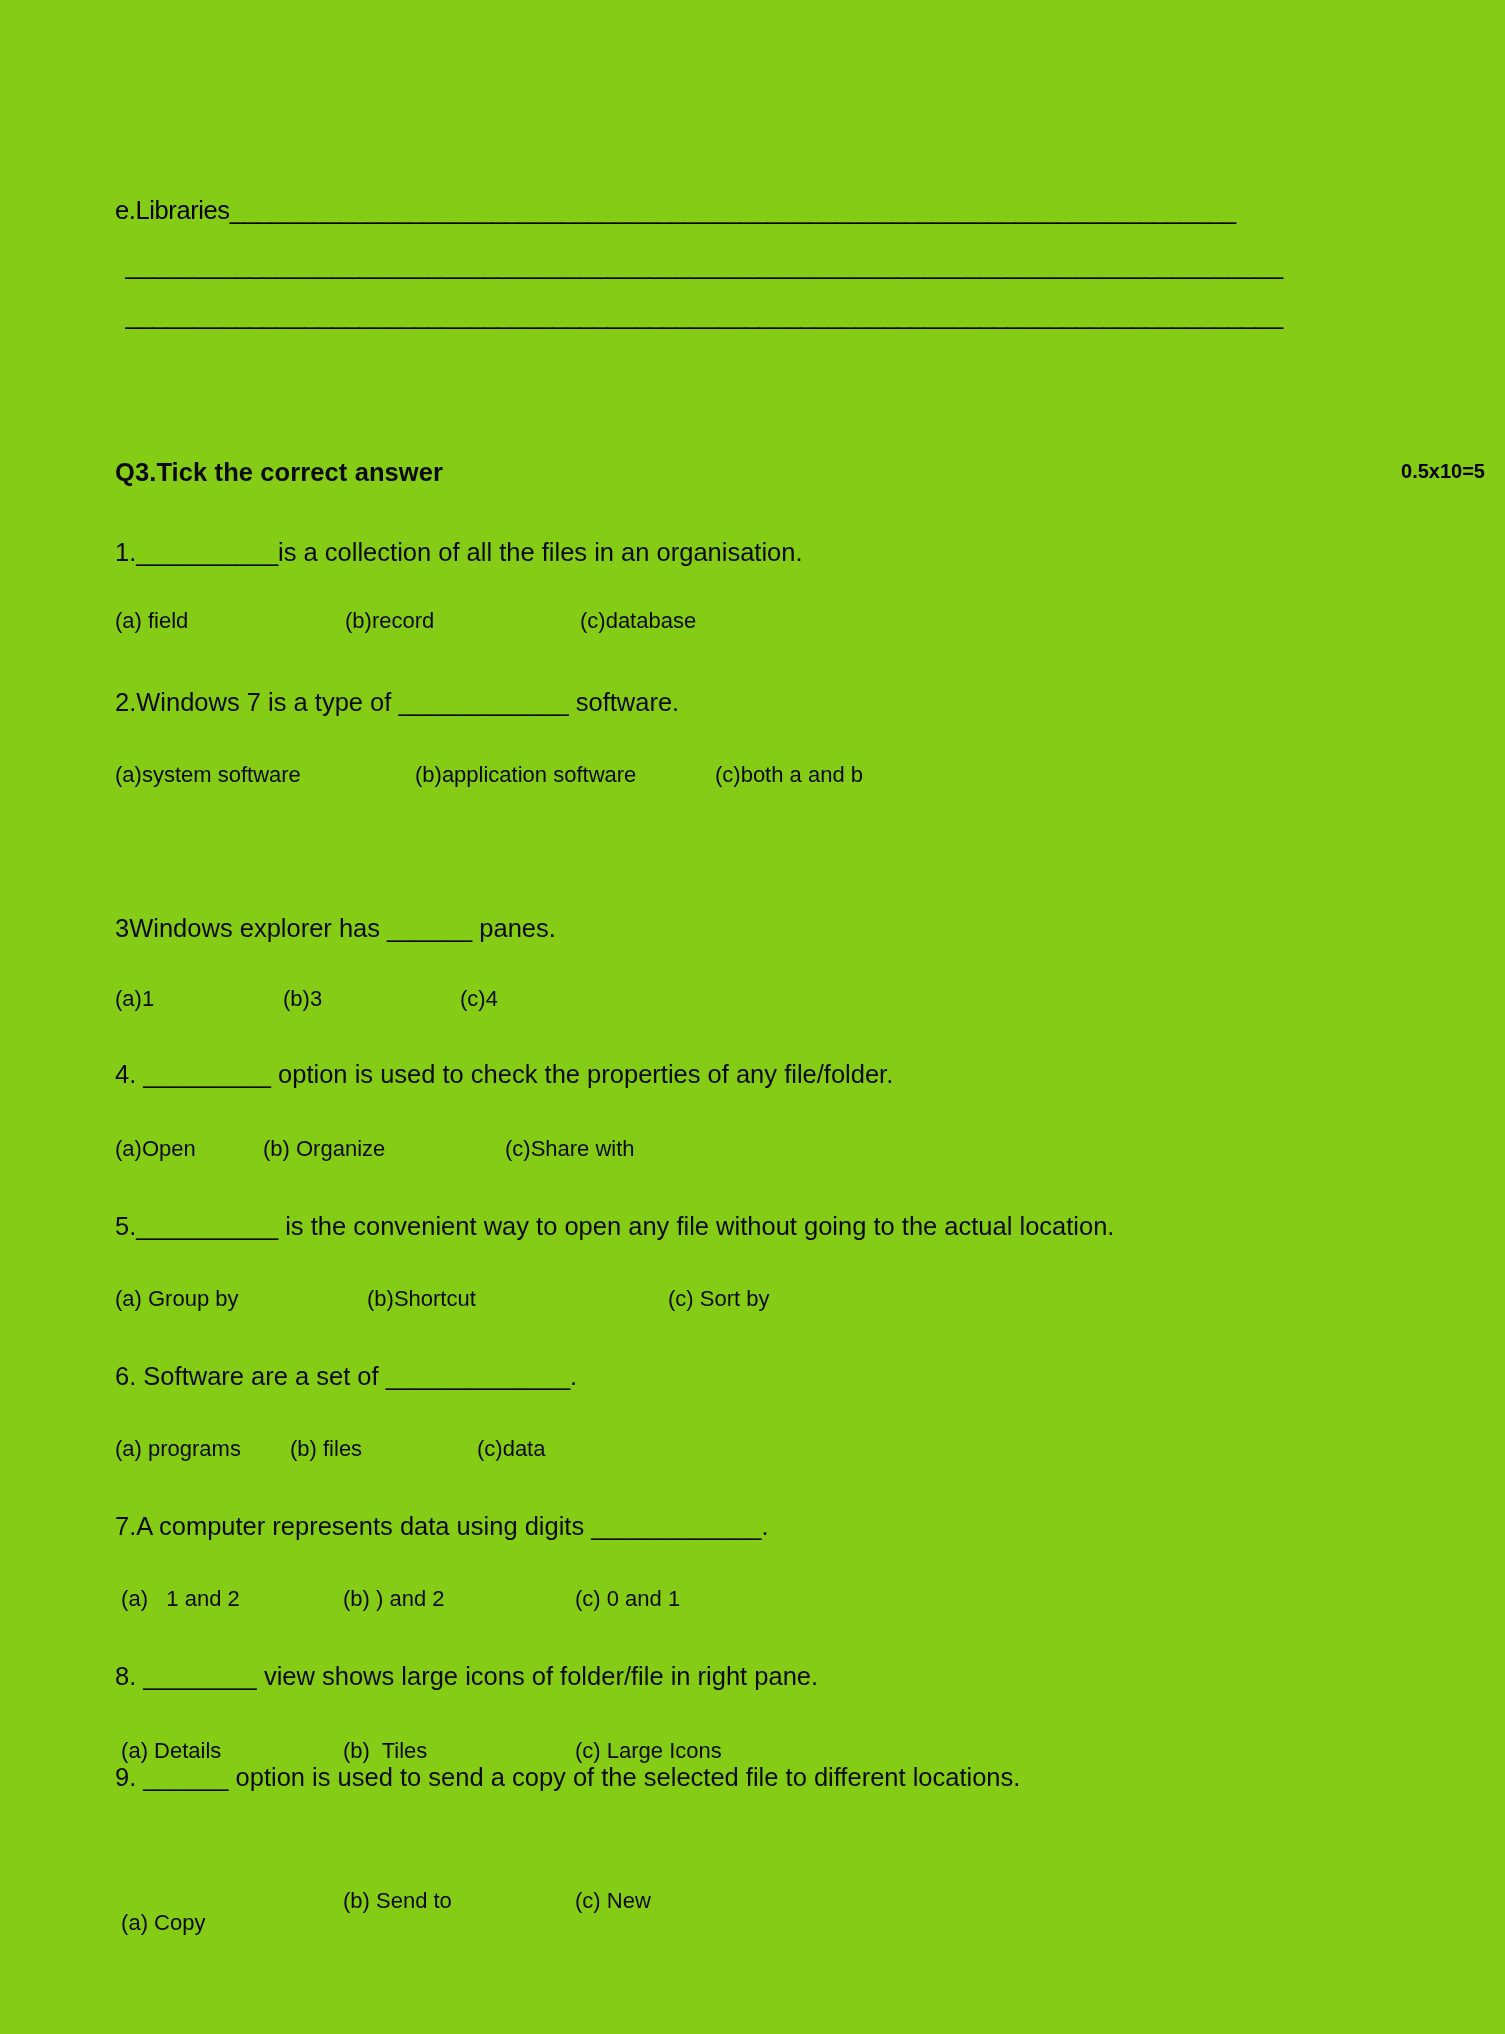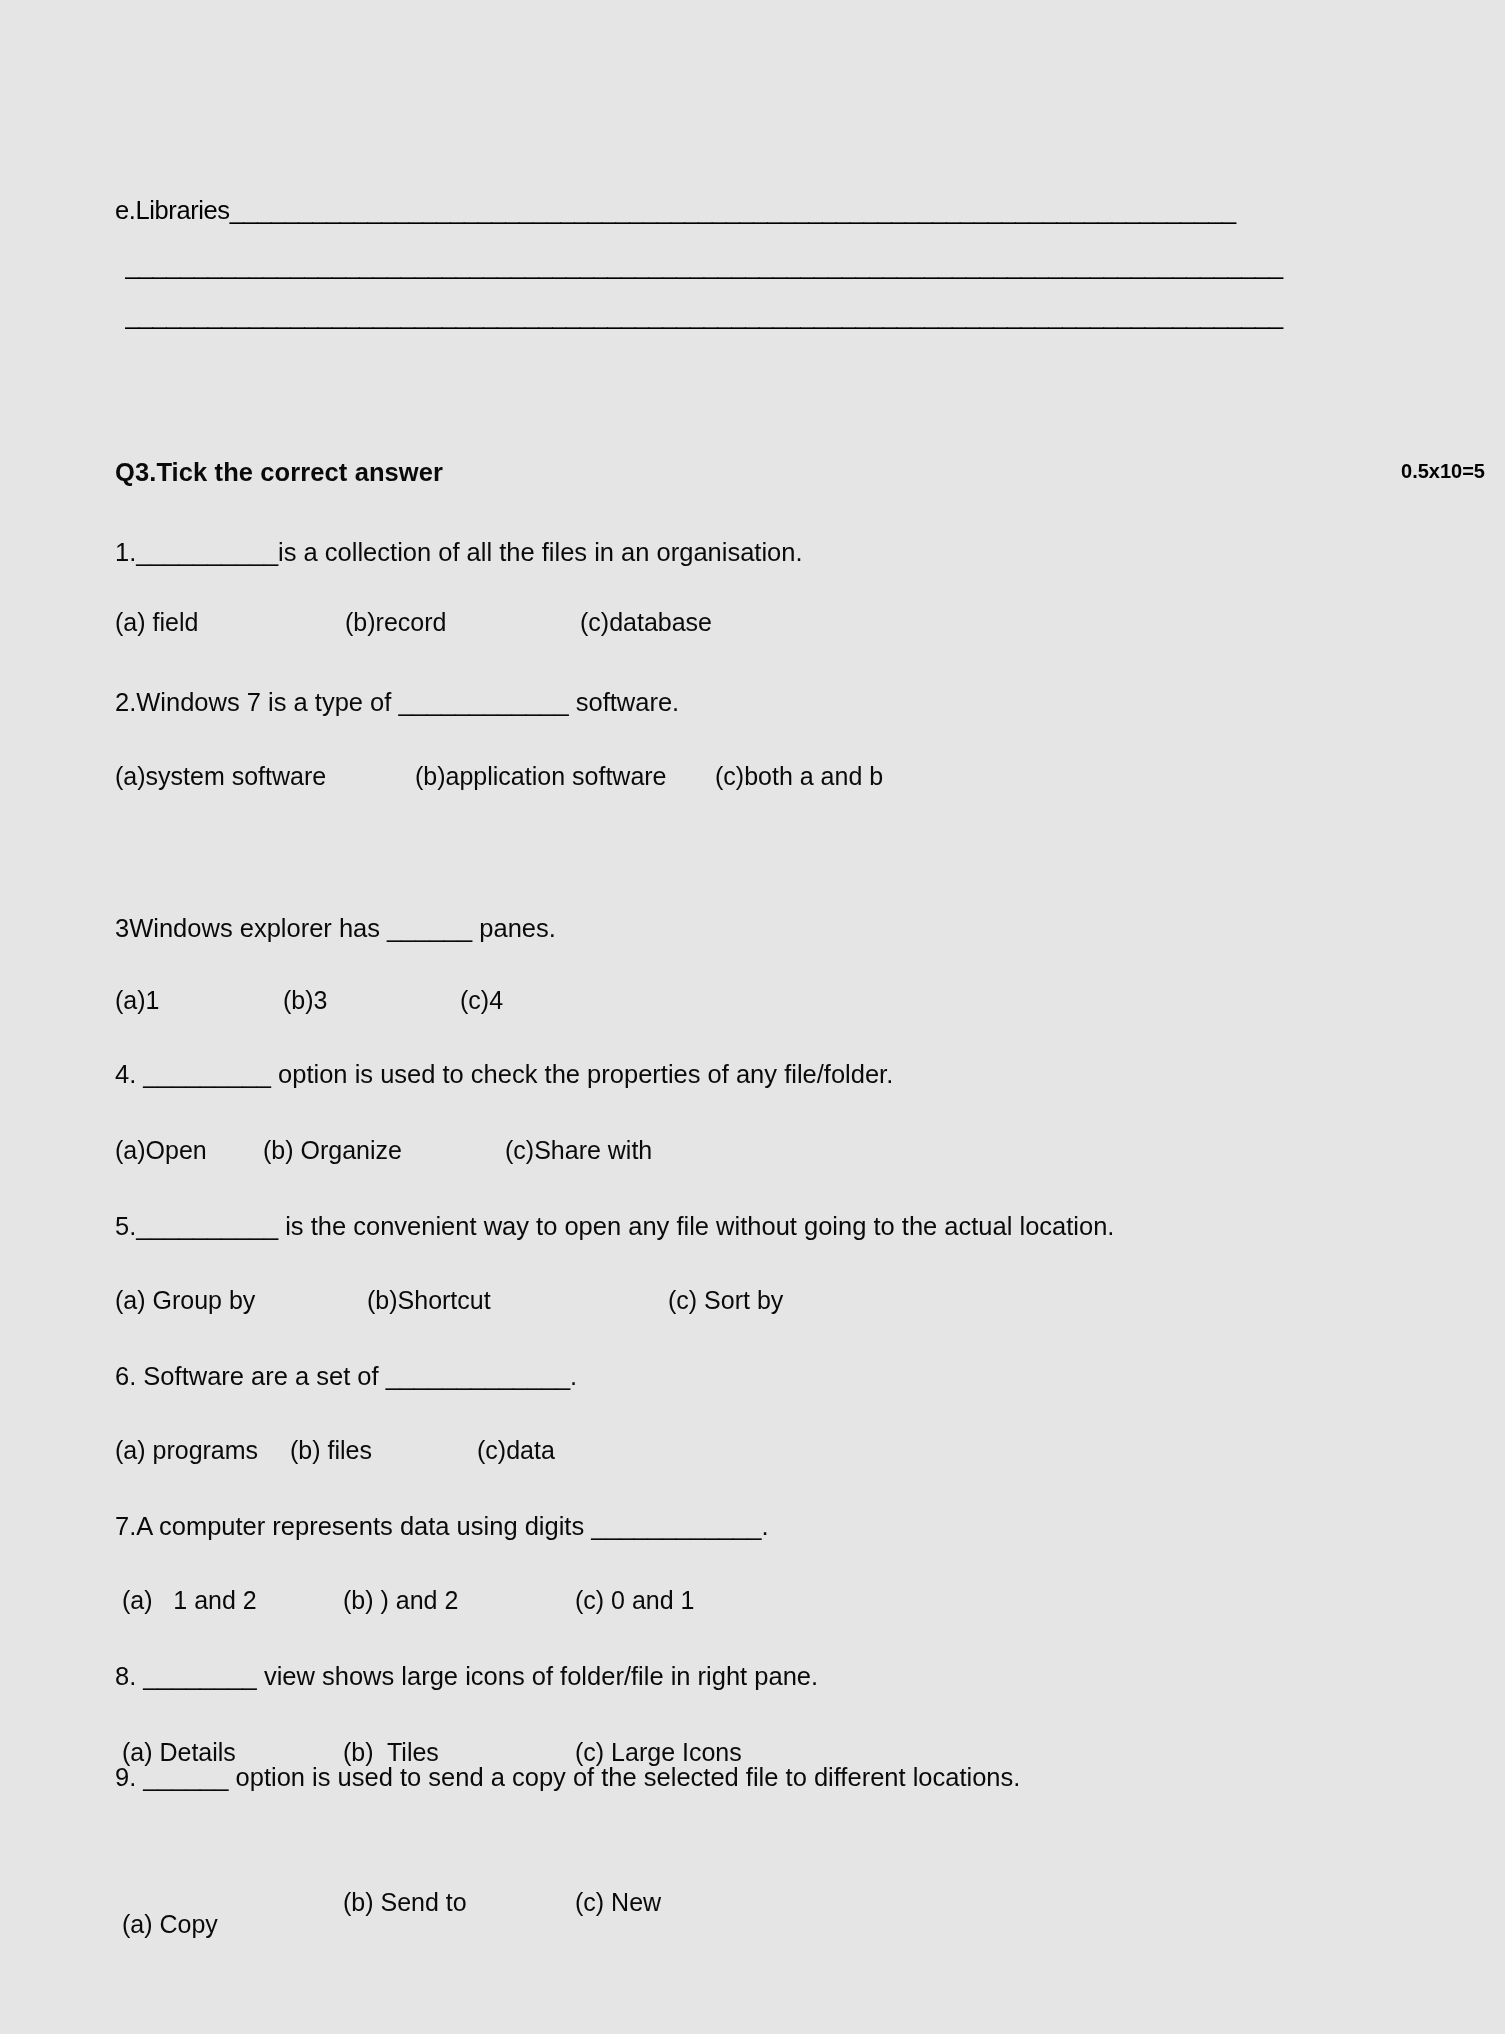"e.Libraries_____________________________" #page { background: #e5e5e5 -> #84cc16 }
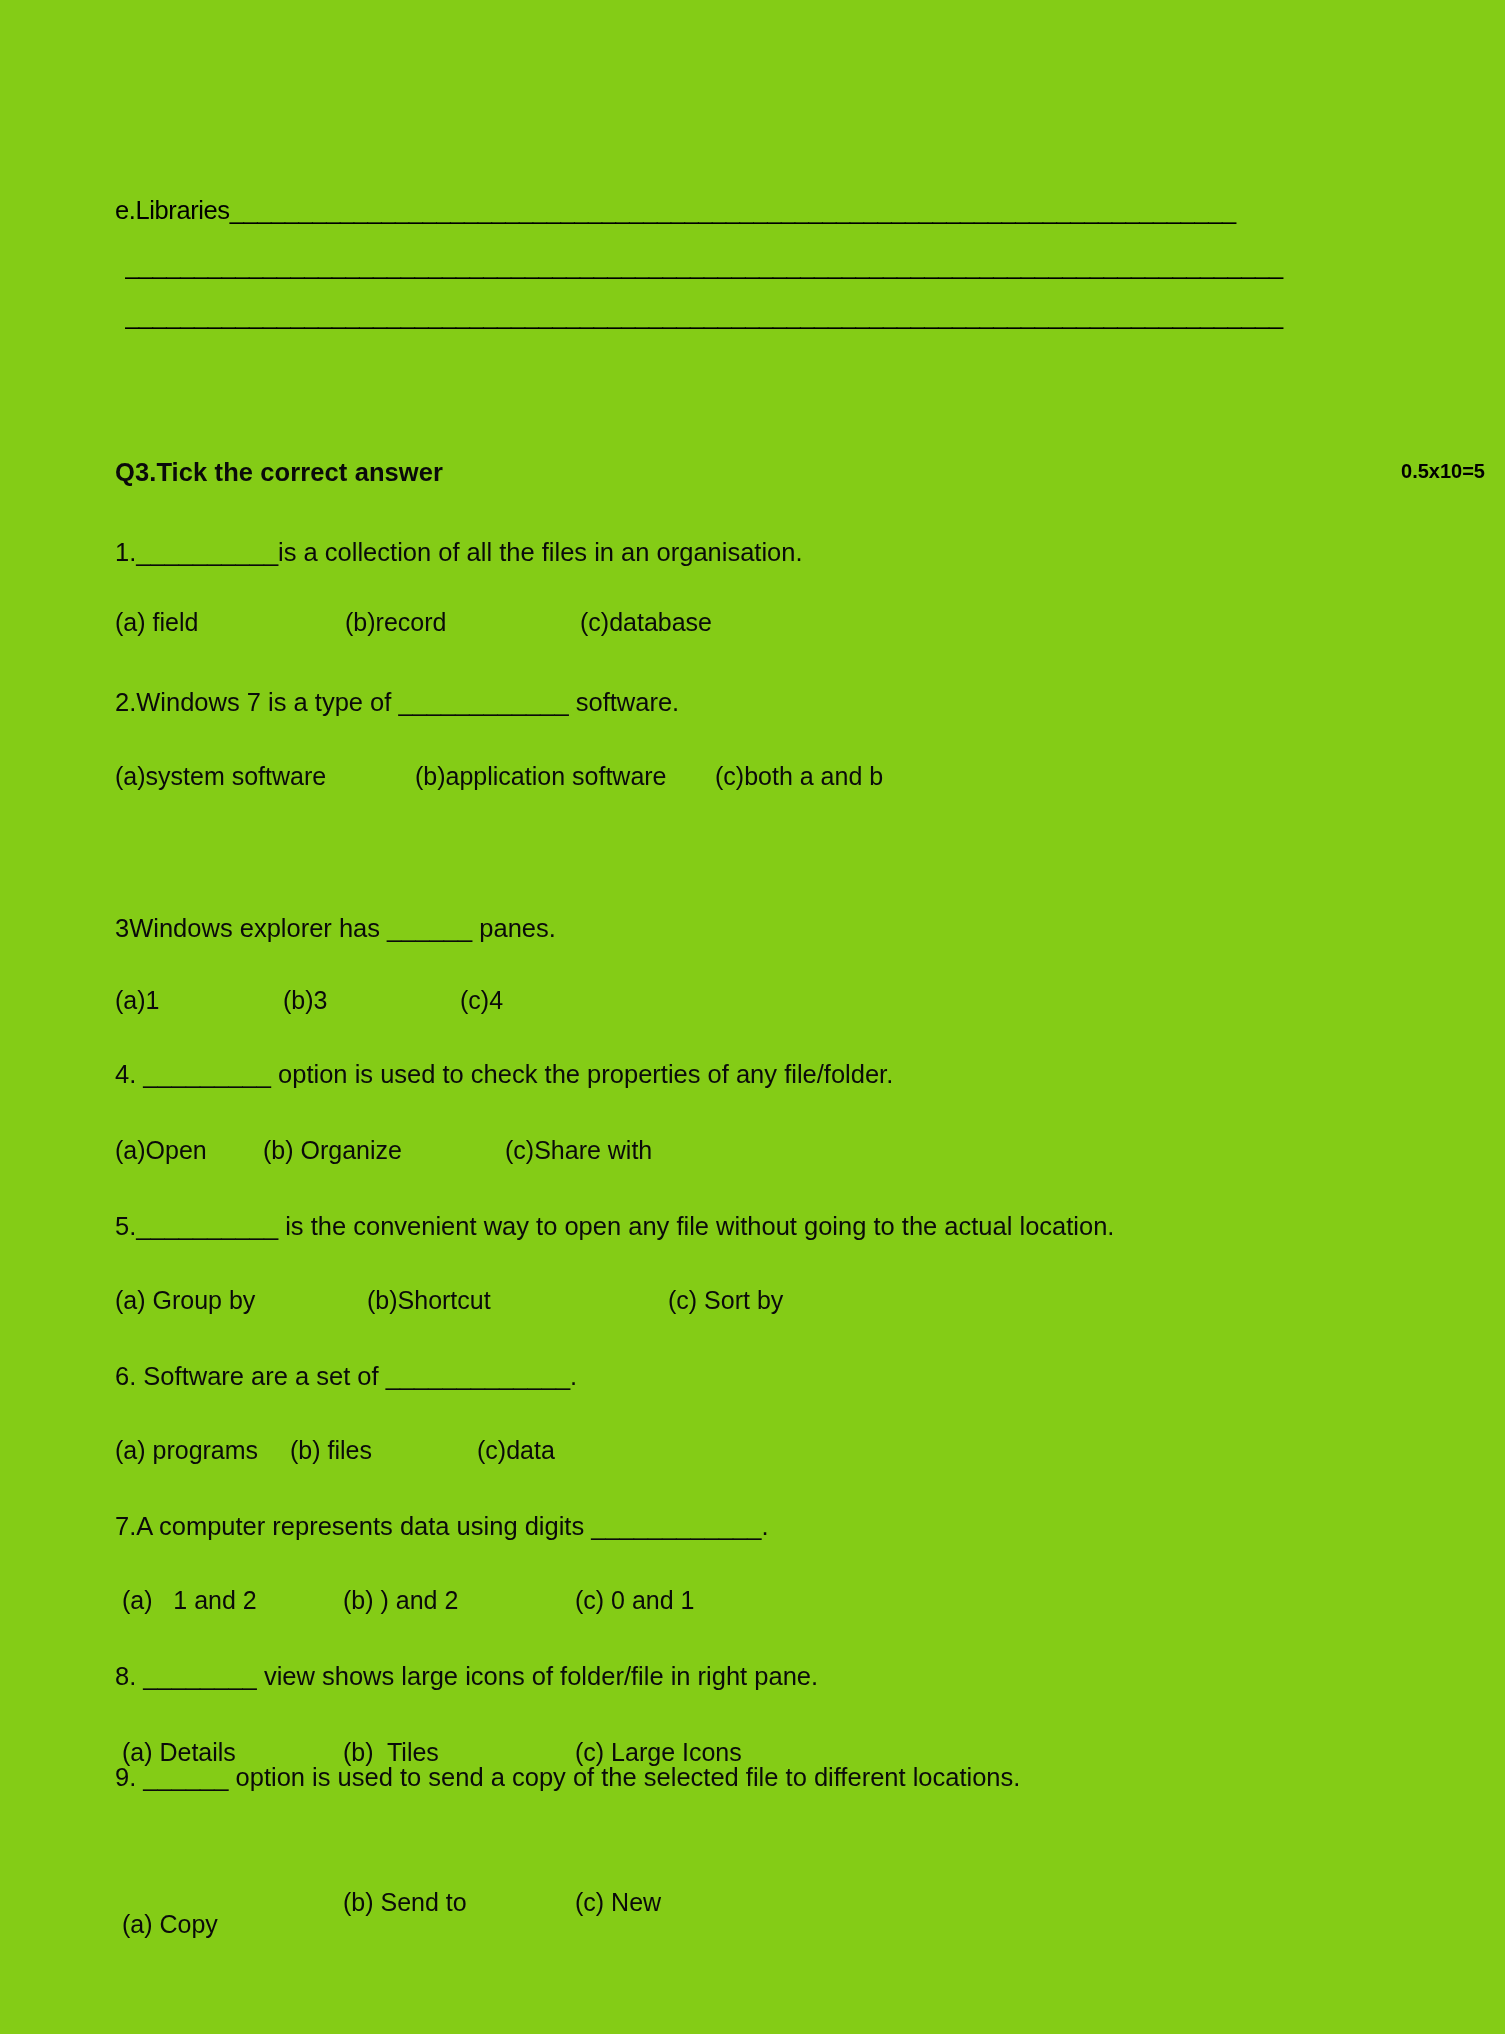"(a) field" .opts { font-size: 25px -> 22px }
